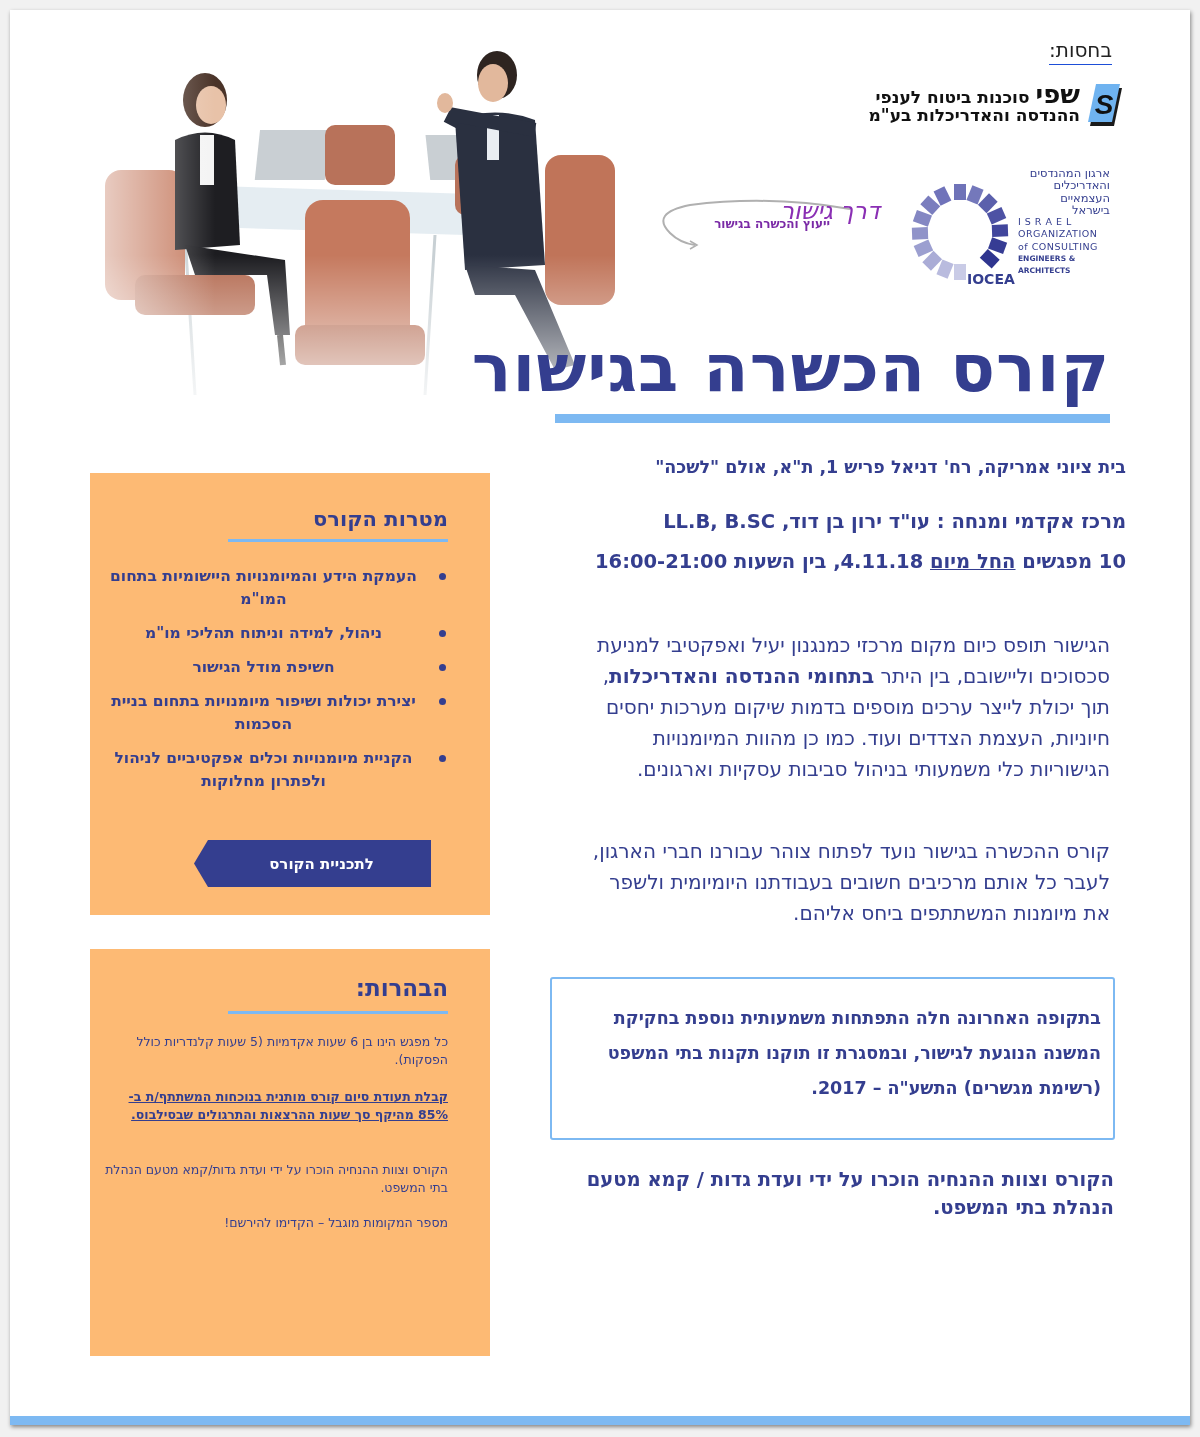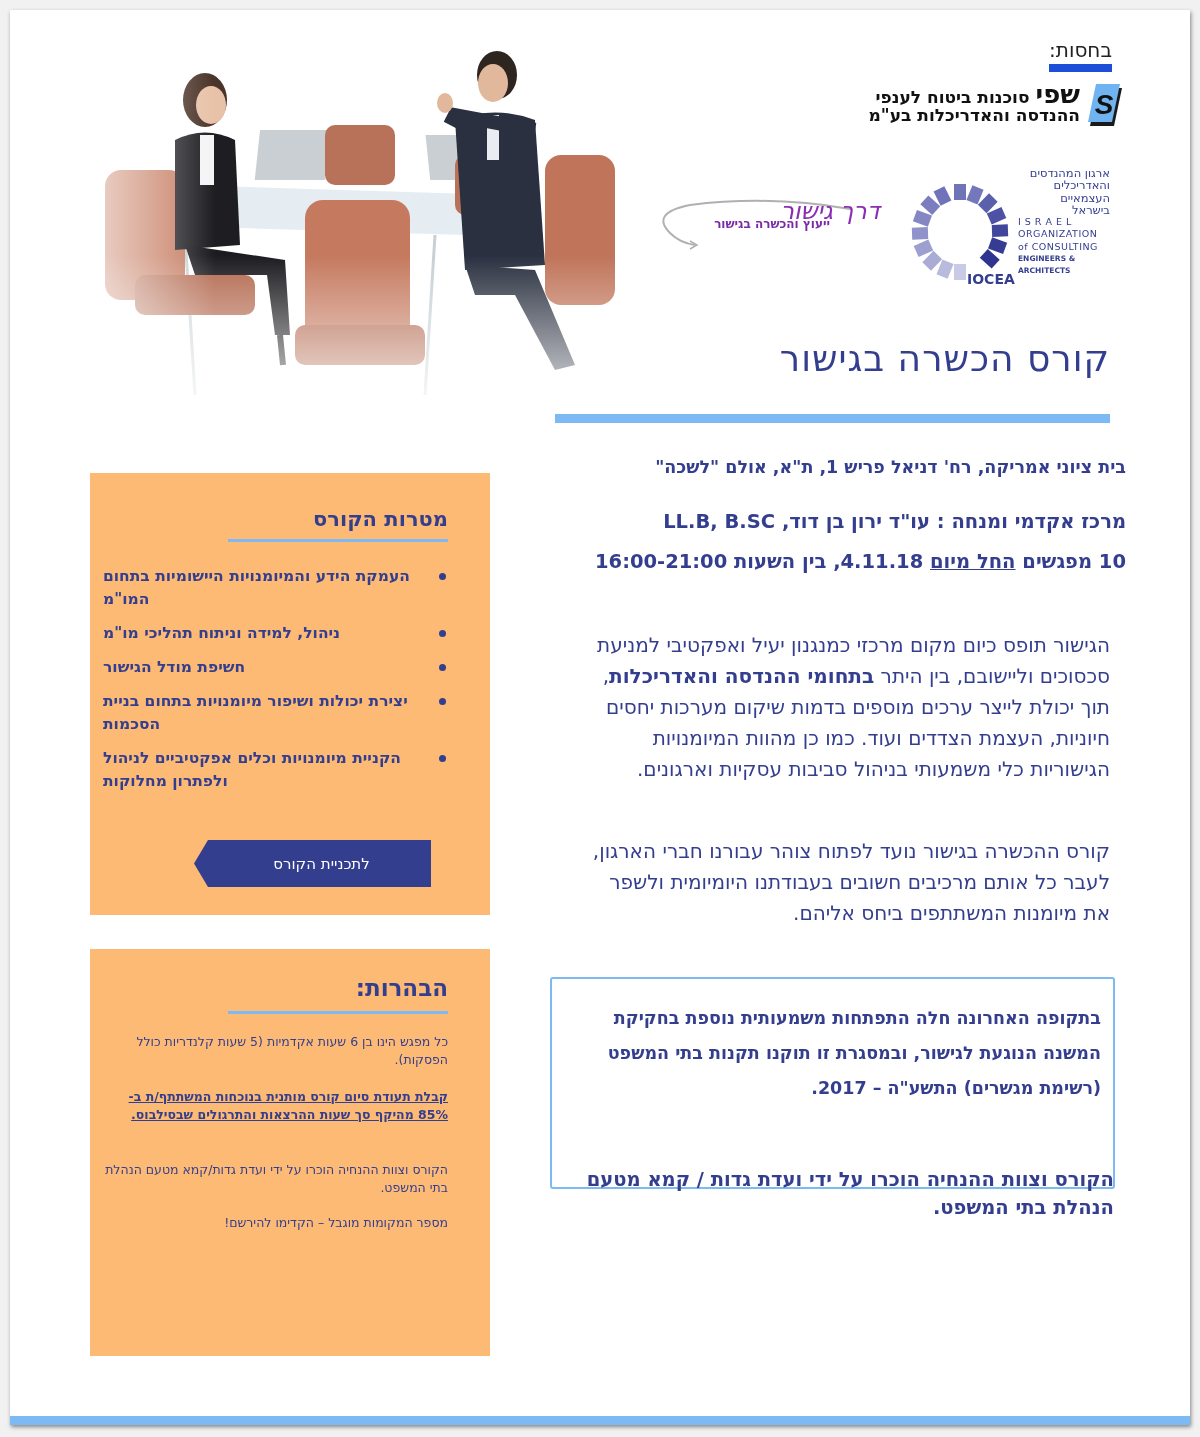"בחסות:" .sponsors-label { border-bottom: 8px solid #1d4ed8 -> 1px solid #1d4ed8 }
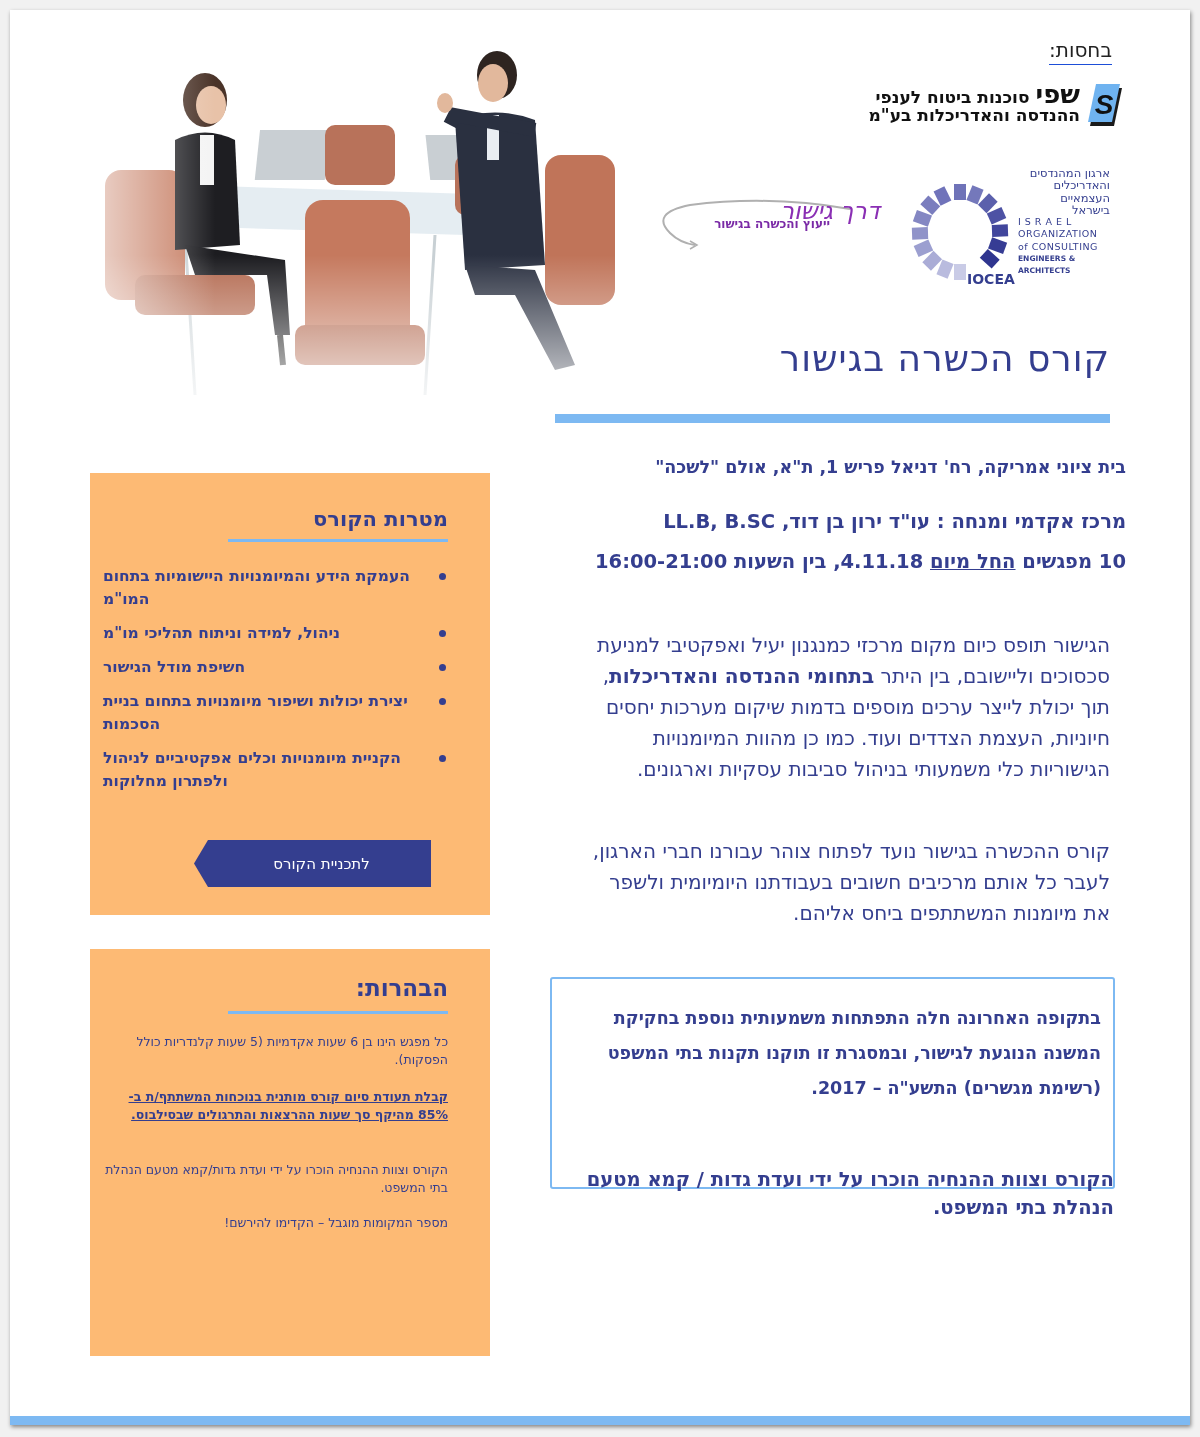"קורס הכשרה בגישור" .main-title { font-size: 36px -> 66px; font-weight: normal -> bold; top: 328px -> 320px }
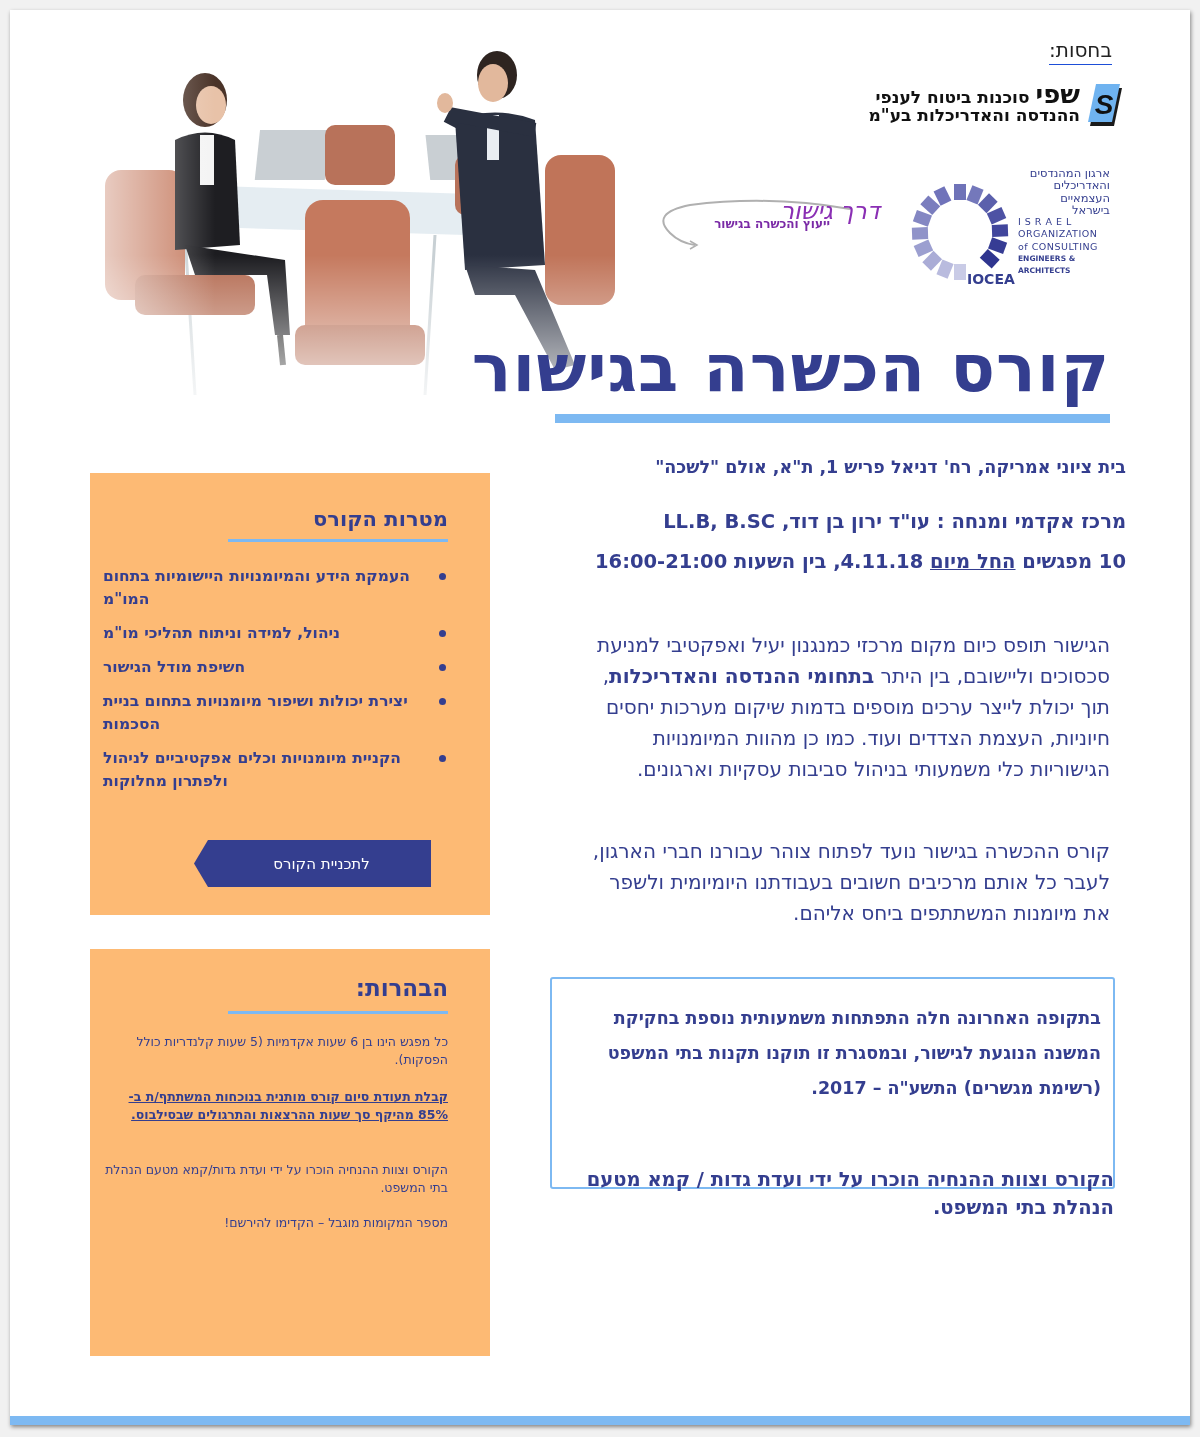"העמקת הידע והמיומנויות היישומיות בתחום" .goal-list li { text-align: left -> center }
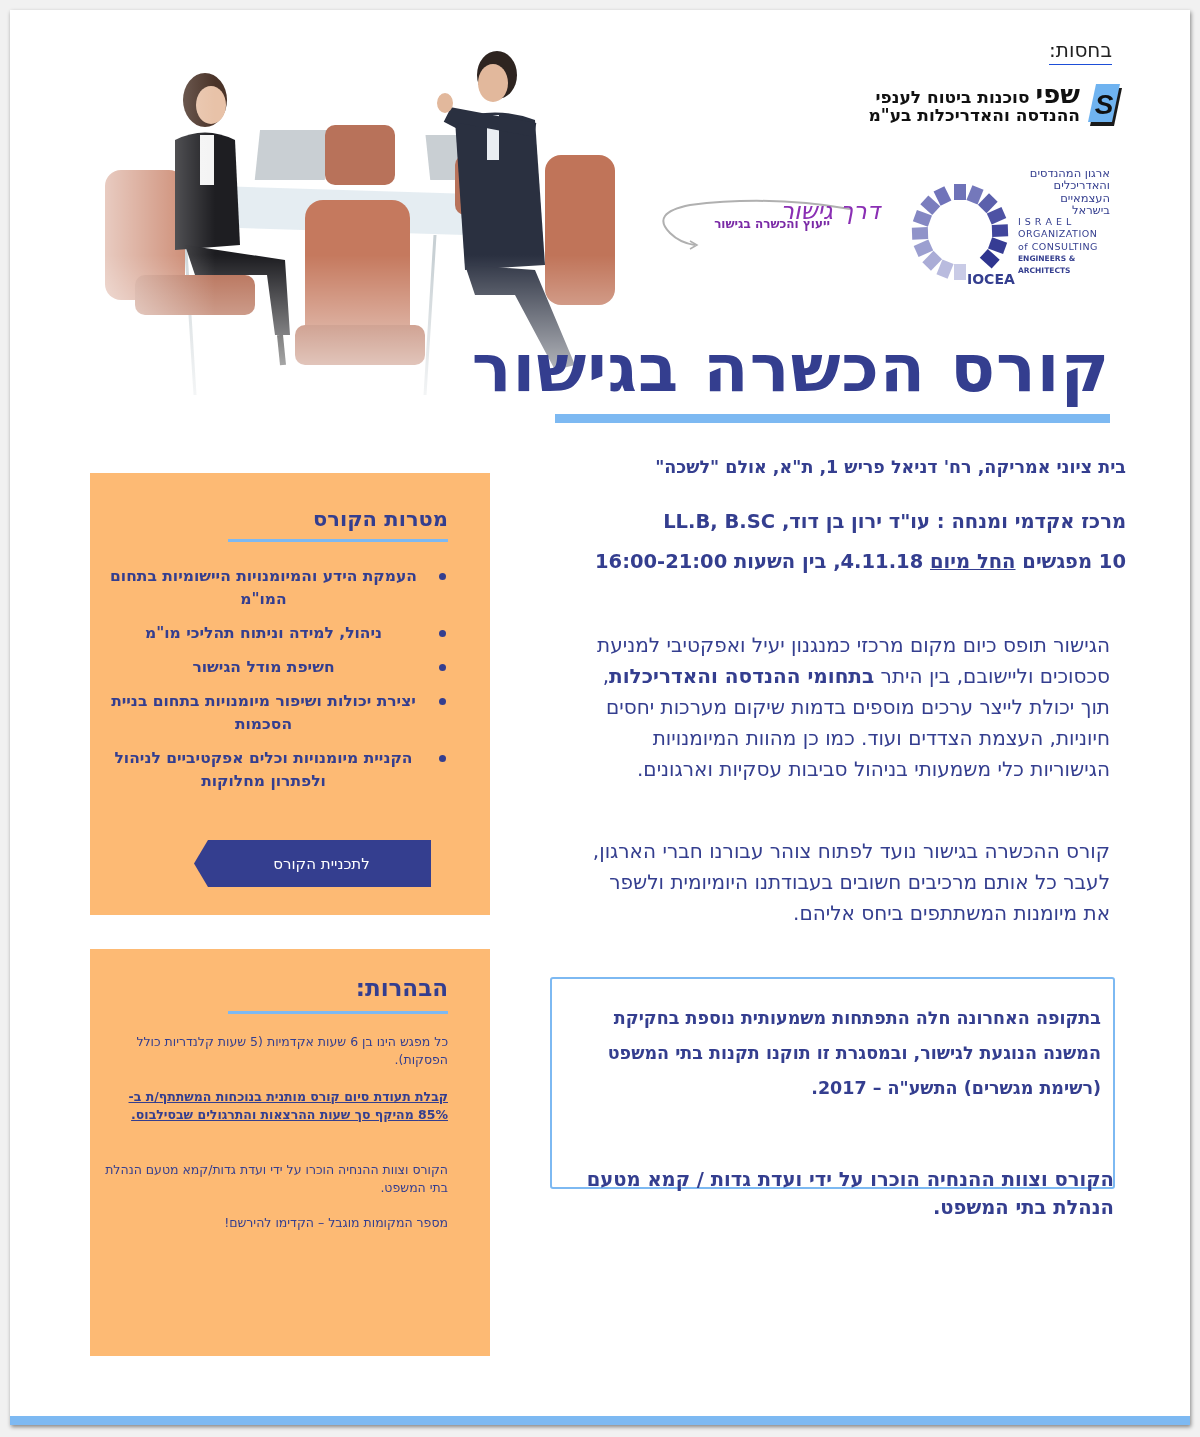"לתכניית הקורס" .cta { font-weight: normal -> bold }
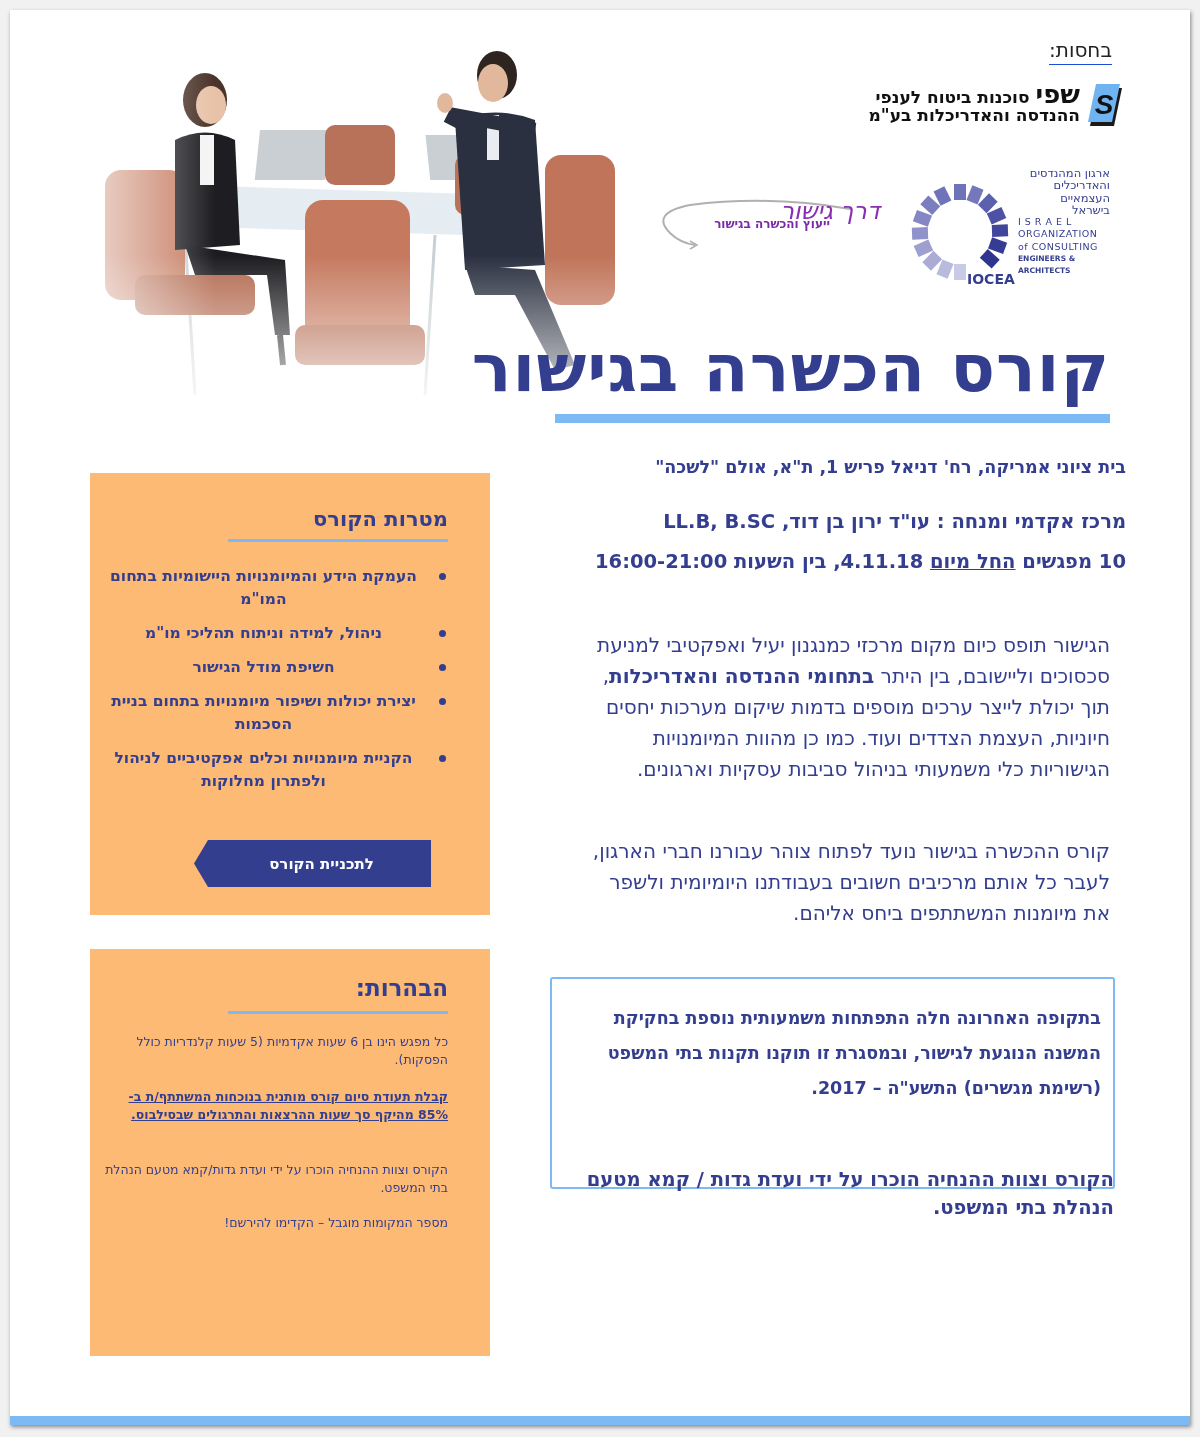"בתקופה האחרונה חלה התפתחות משמעותית" .notice { height: 212px -> 163px }
